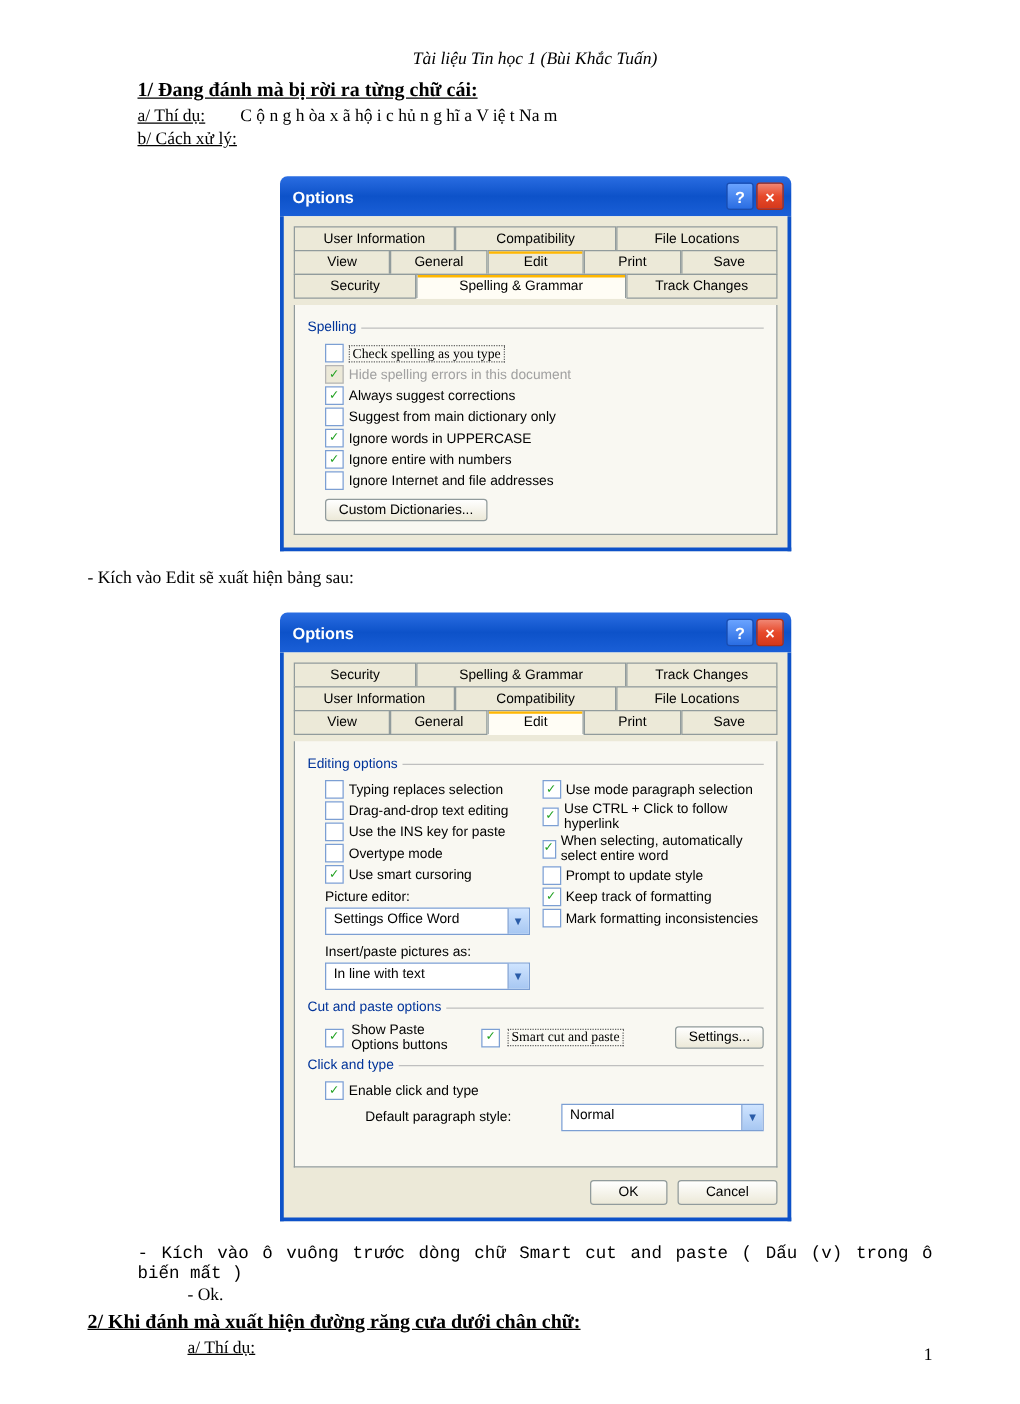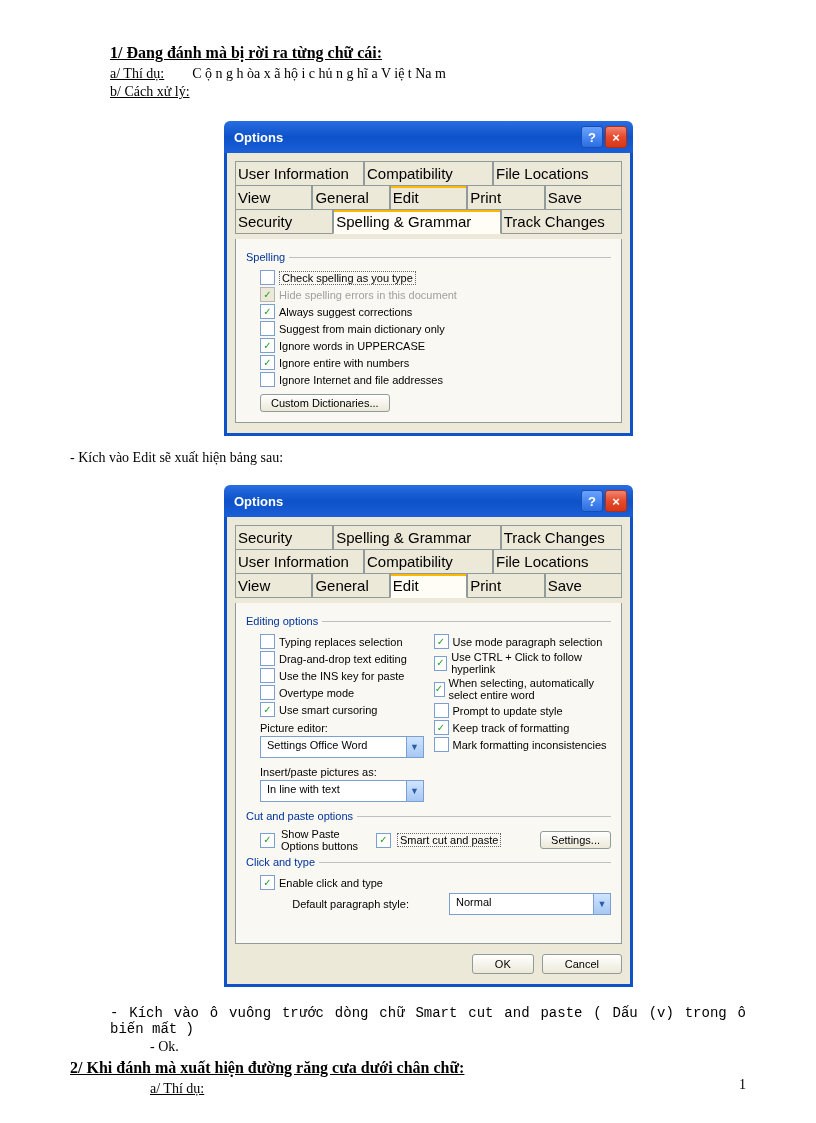"Tài liệu Tin học 1" div.header { html: none -> <div>Tài liệu Tin học 1 (Bùi Khắc Tuấn)</div> }
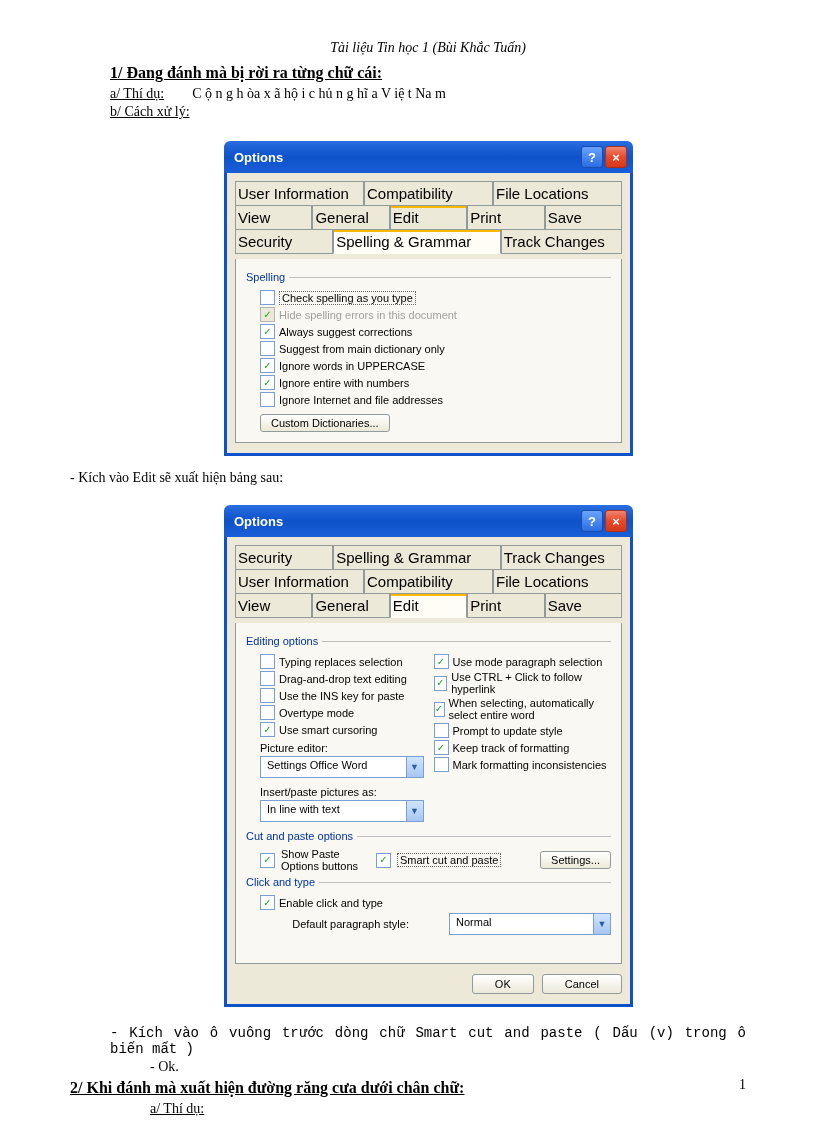"User Information" .tab { font-size: 15px -> 11px; text-align: left -> center }
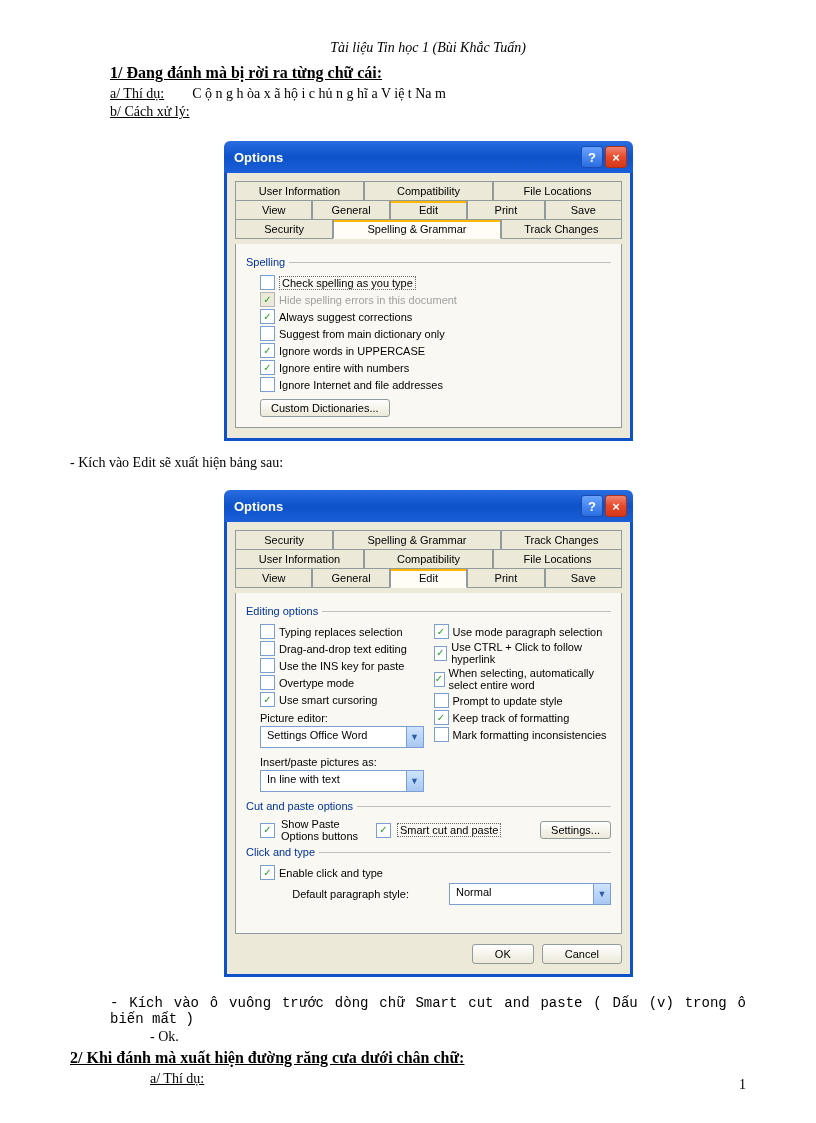"Check spelling as you type" .boxed-label { font-family: none -> Liberation Serif, serif }
